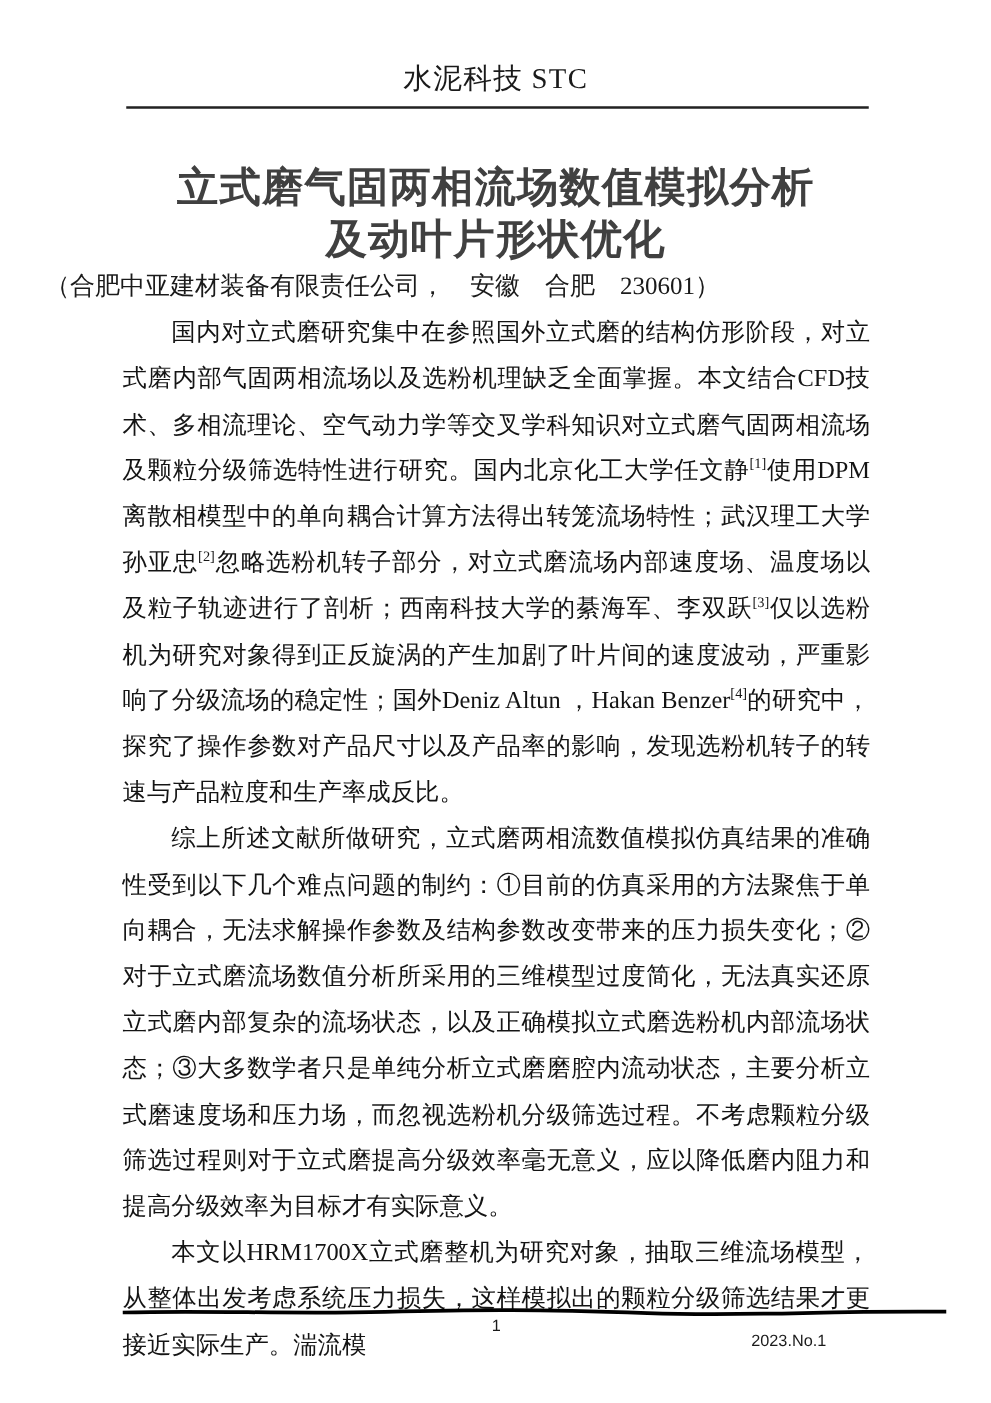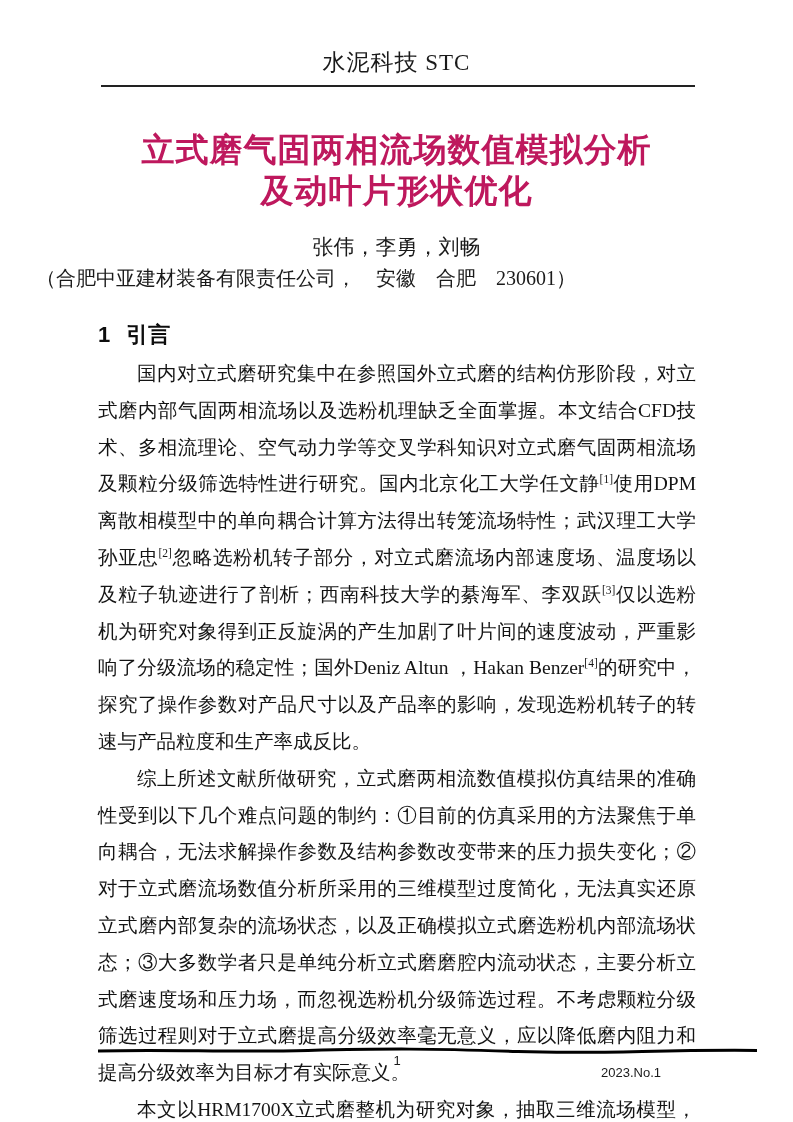"立式磨气固两相流场数值模拟分析" .paper-title { color: #be185d -> #404040 }
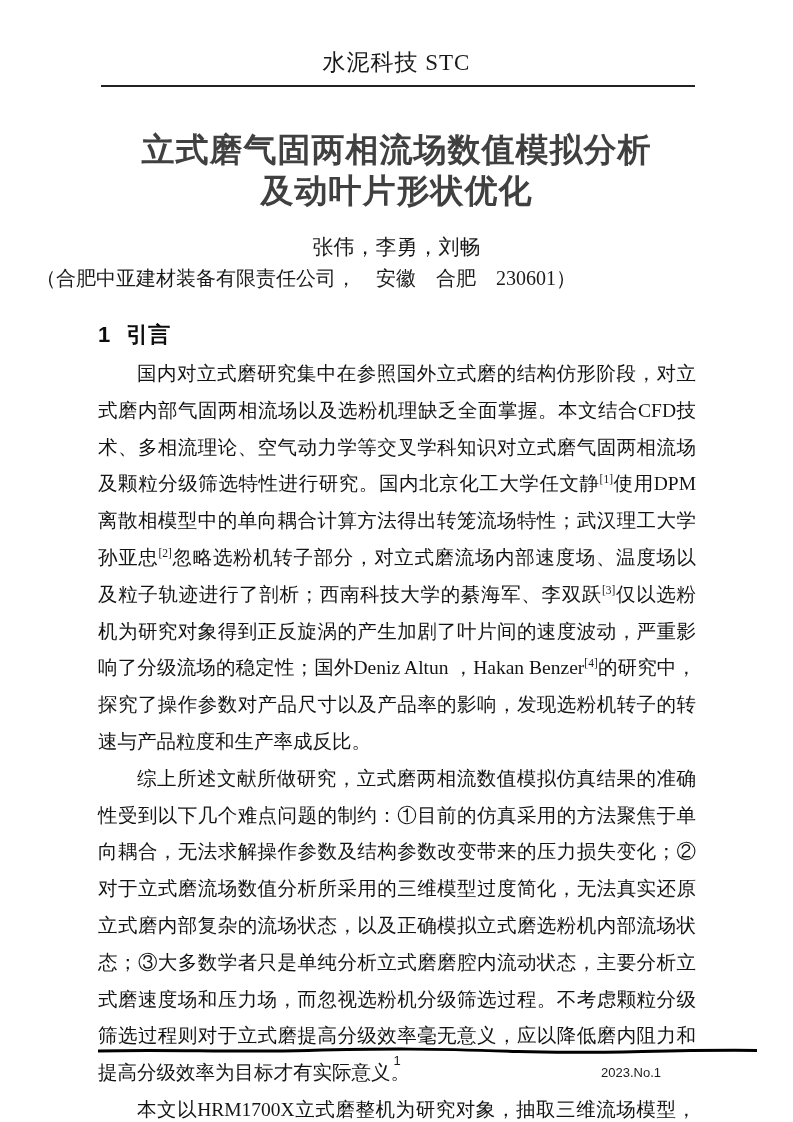"张伟，李勇，刘畅" div.authors-line { html: <div>张伟，李勇，刘畅</div> -> none }
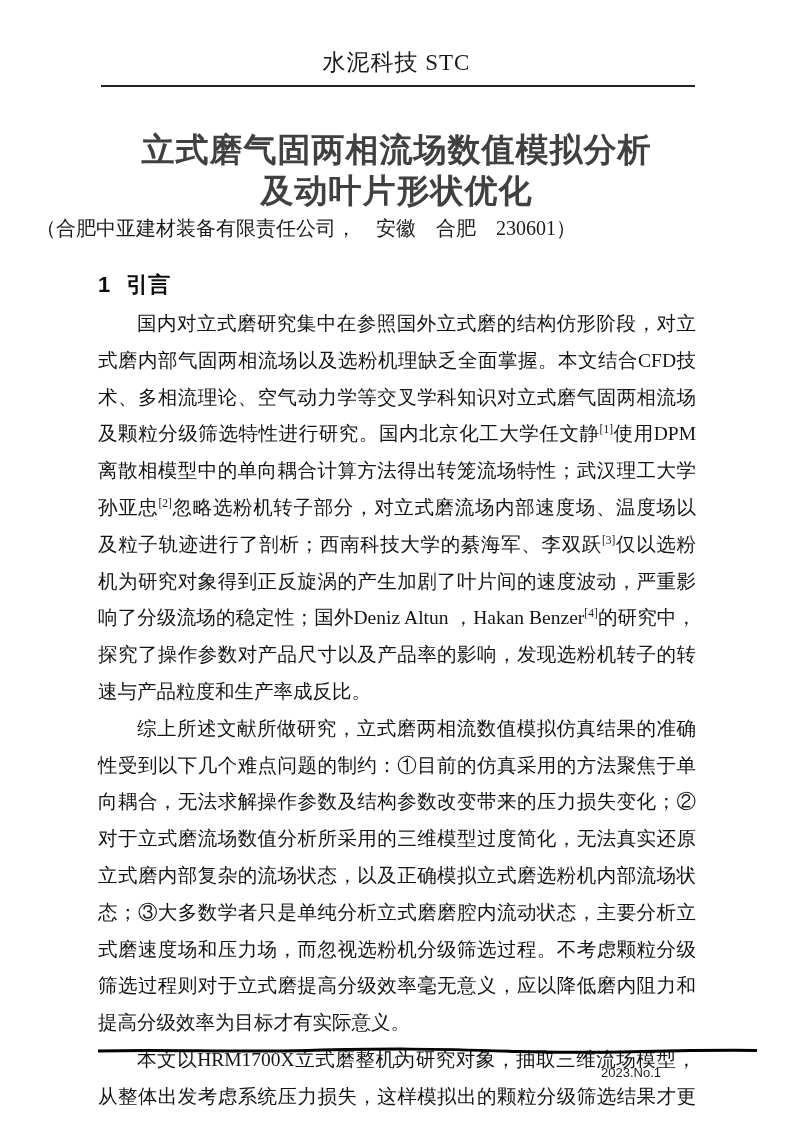"1 引言" div.section-heading { html: <div> <span>1</span><span>引言</span> </div> -> none }
